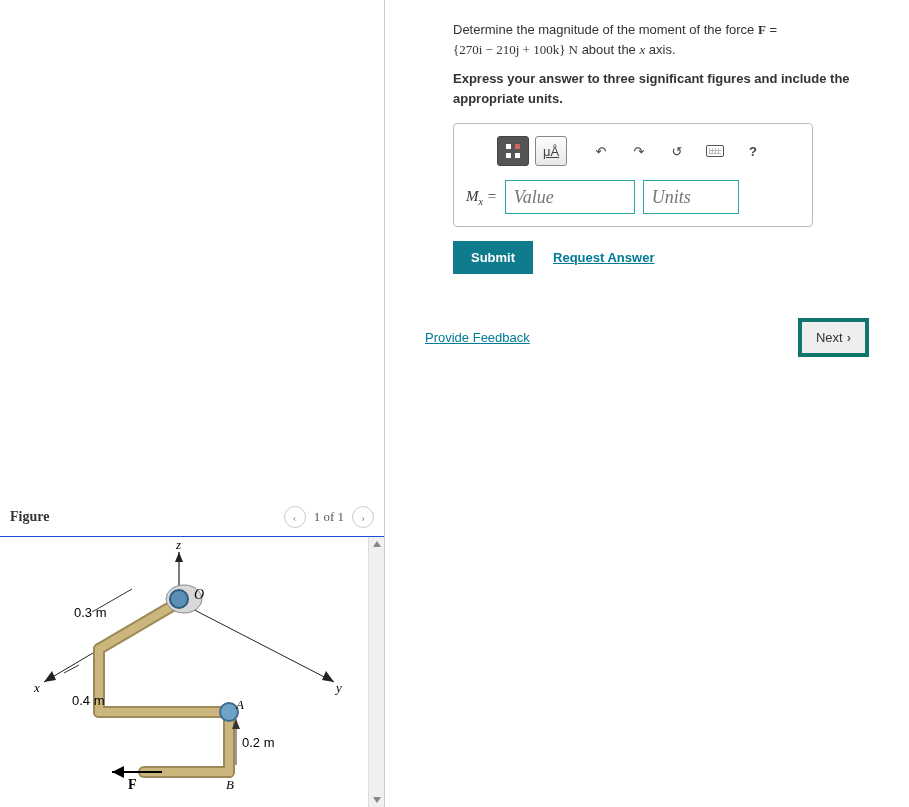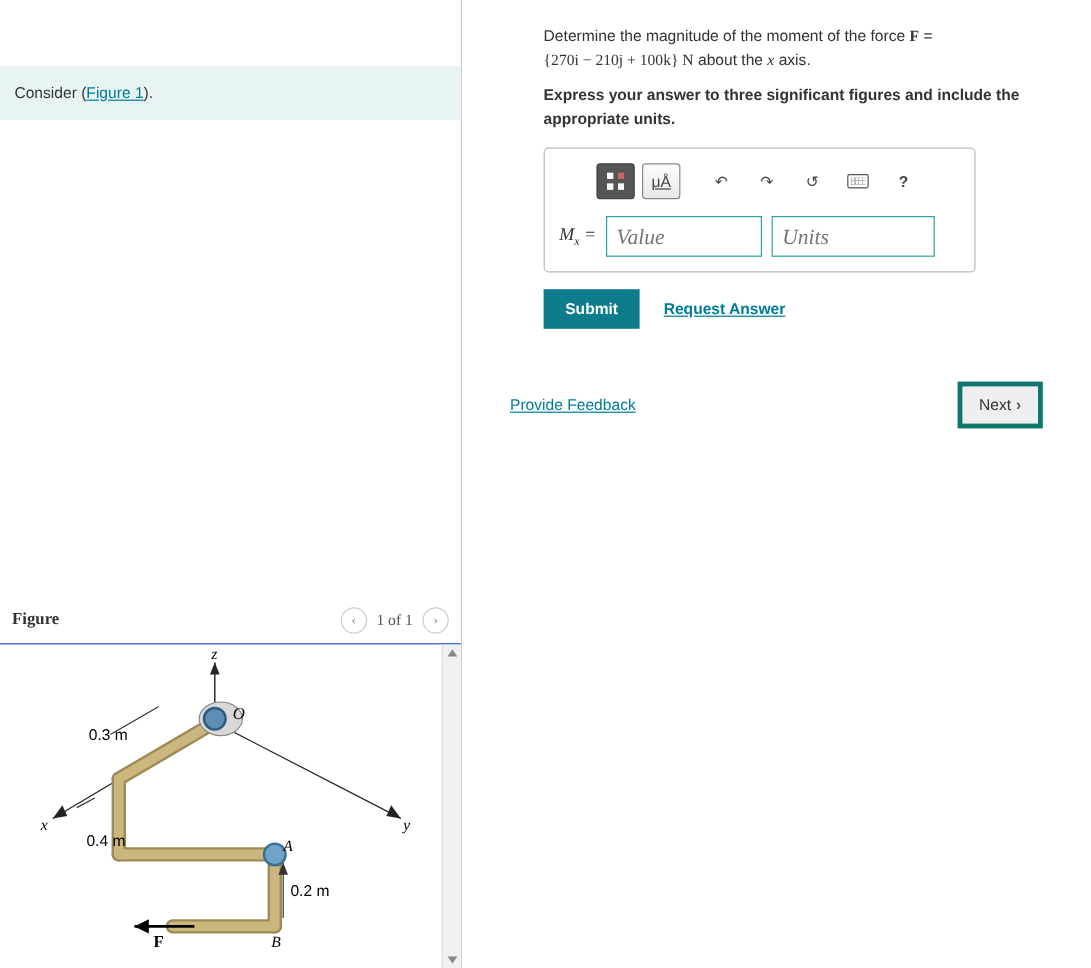"Consider (Figure 1)." div.intro-block { html: <div> <span>Consider (</span><a>Figure 1</a><span>).</span> </div> -> none }
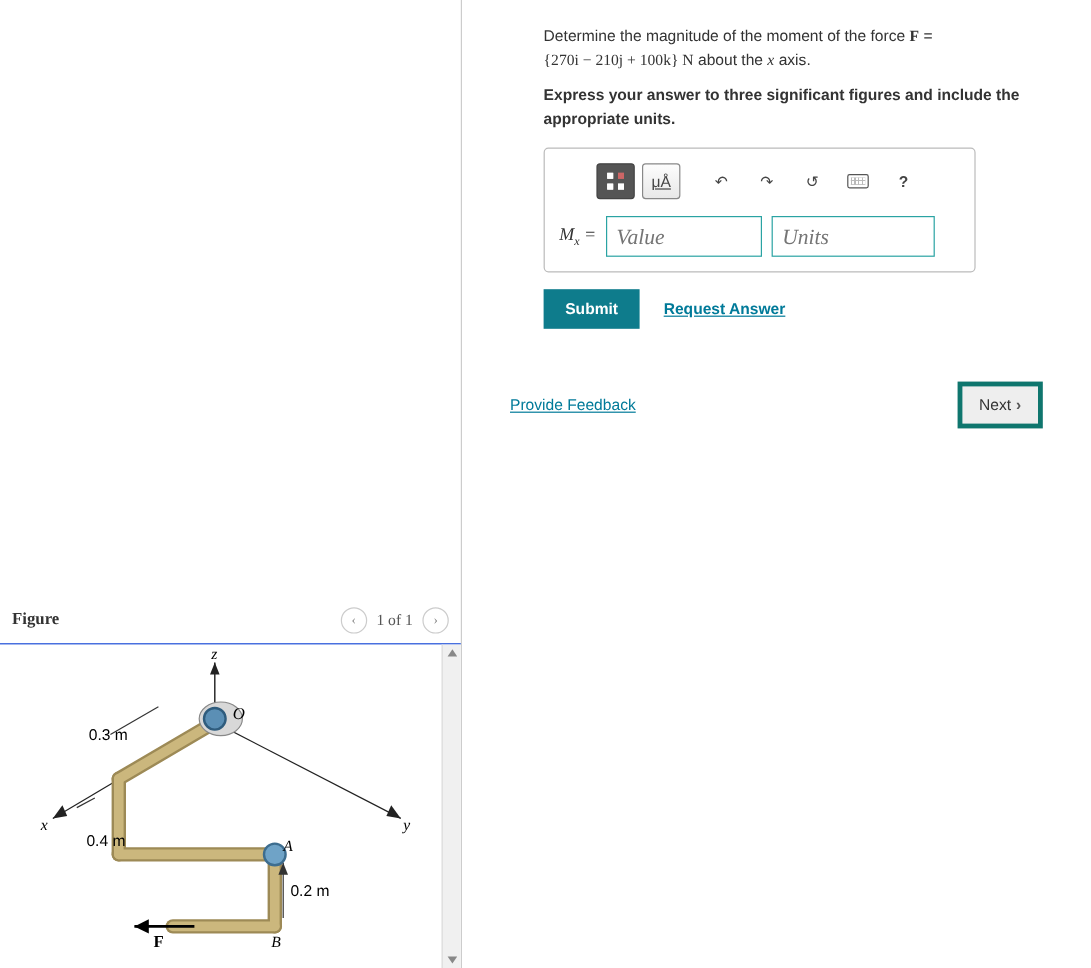"Units" .unit-input { width: 136px -> 96px }
